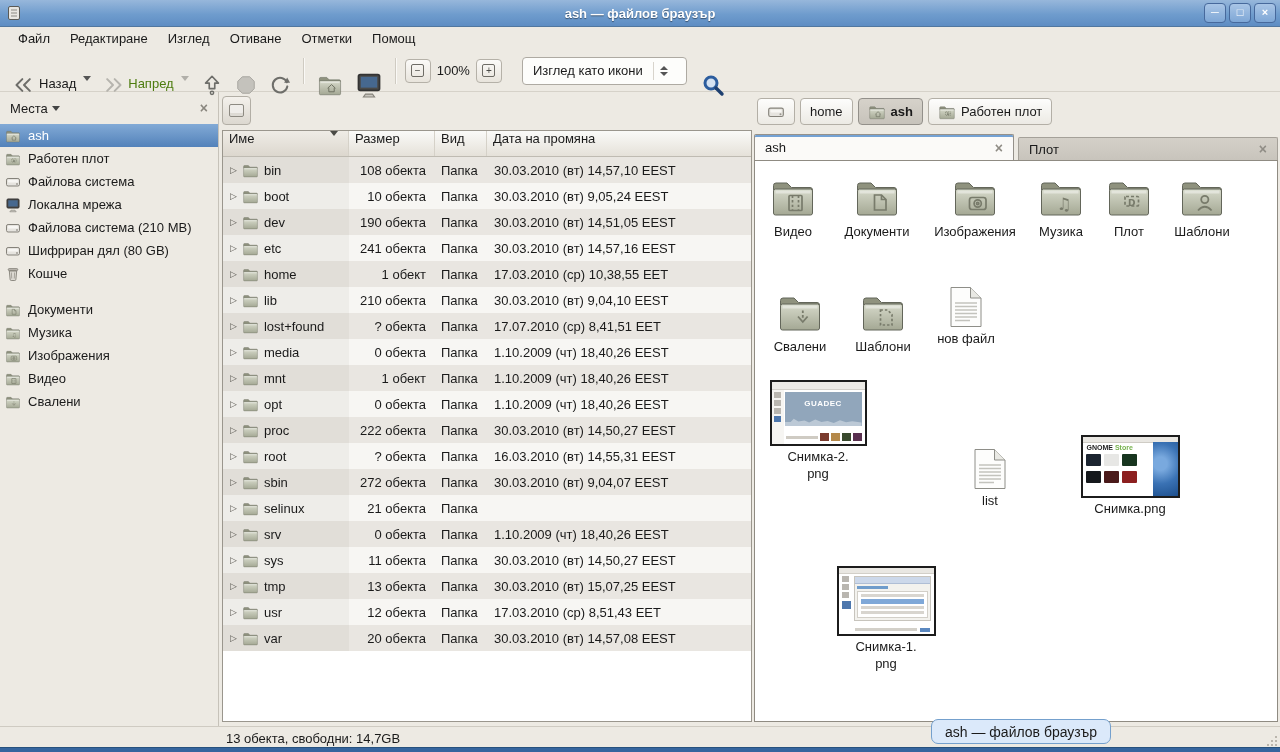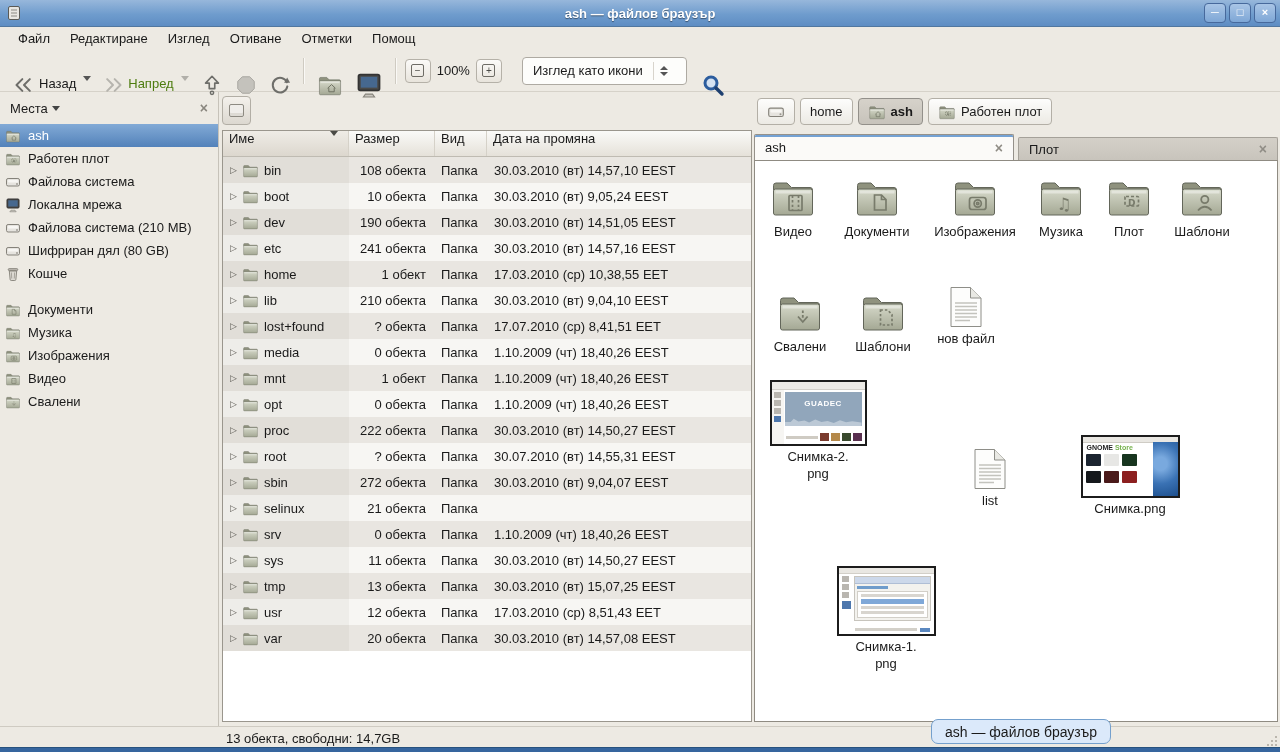"30.07.2010 (вт) 14,55,31 EEST" div.lc { text: 30.07.2010 -> 16.03.2010 }
